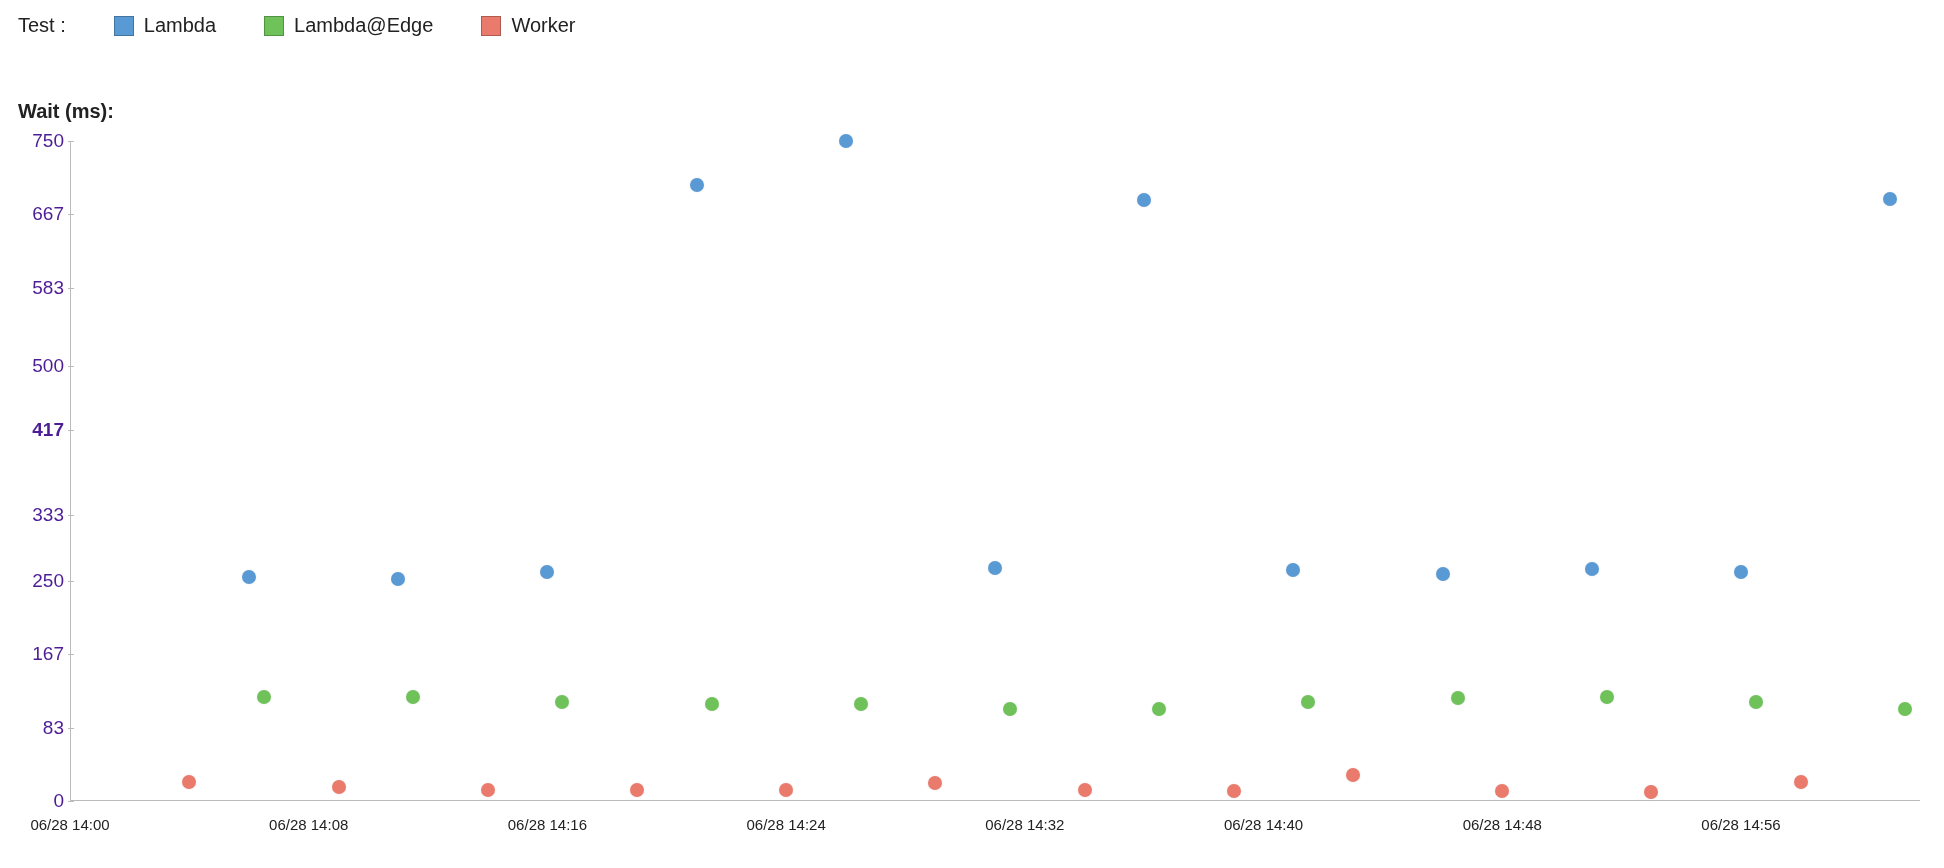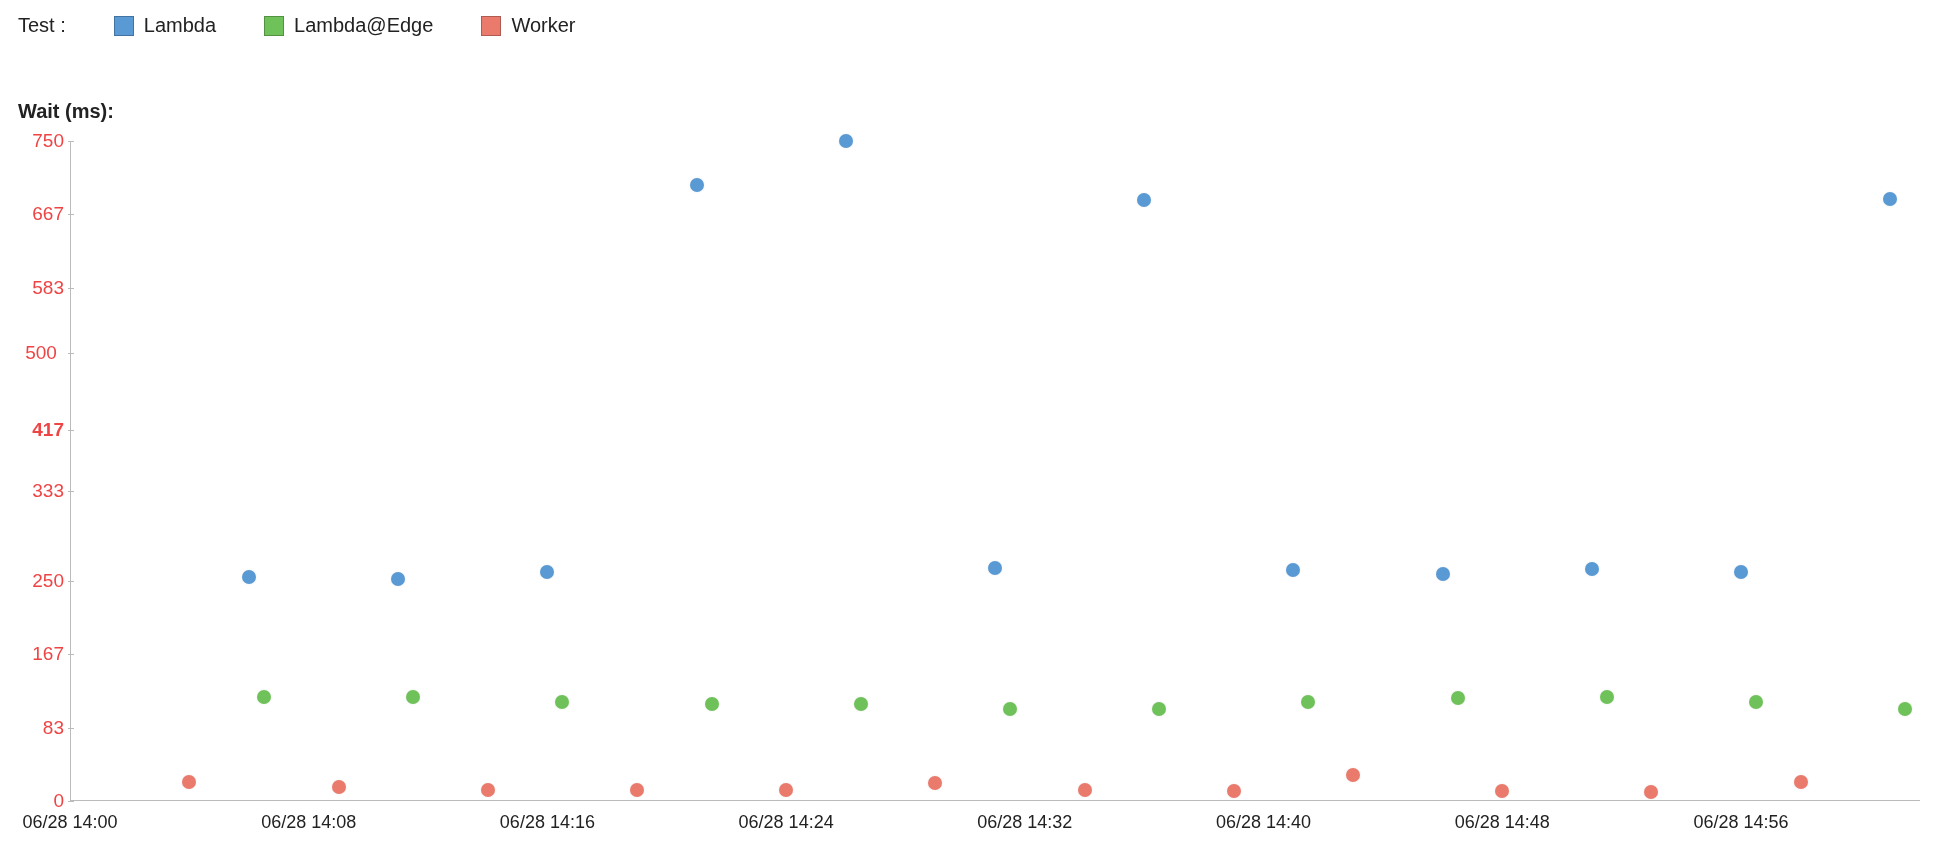"750" .y-tick { color: #ef4444 -> #4c1d95 }
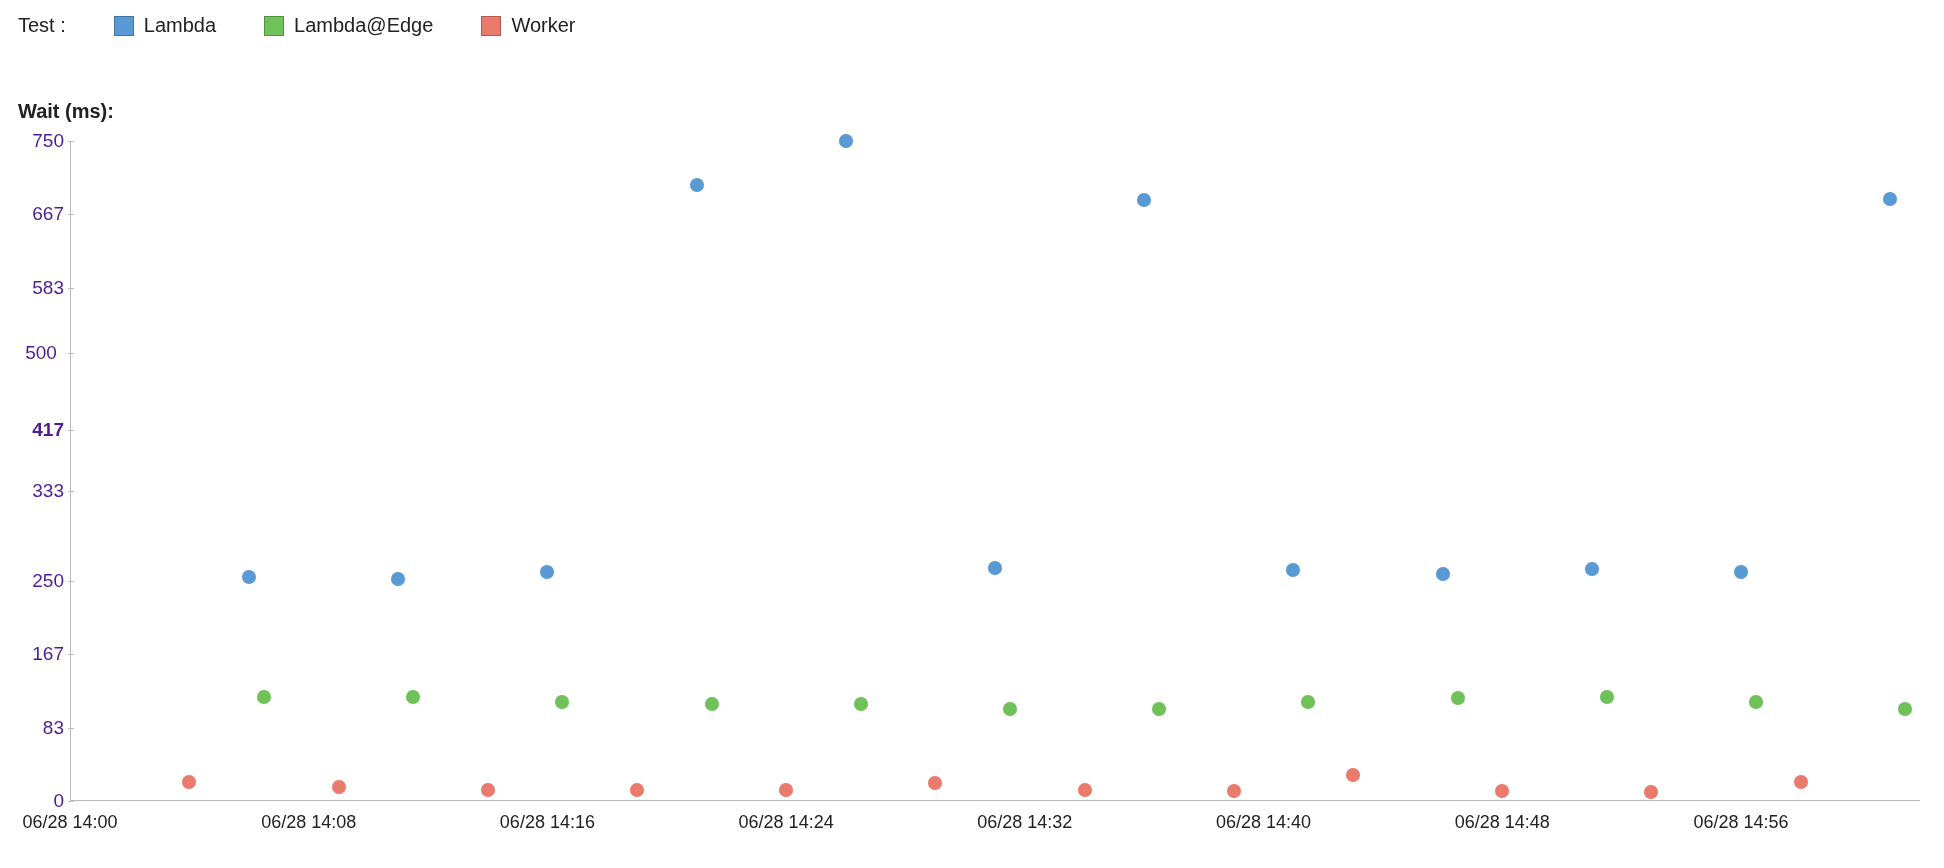"500" div.y-tick { text-align: center -> none; top: 228px -> 241px }
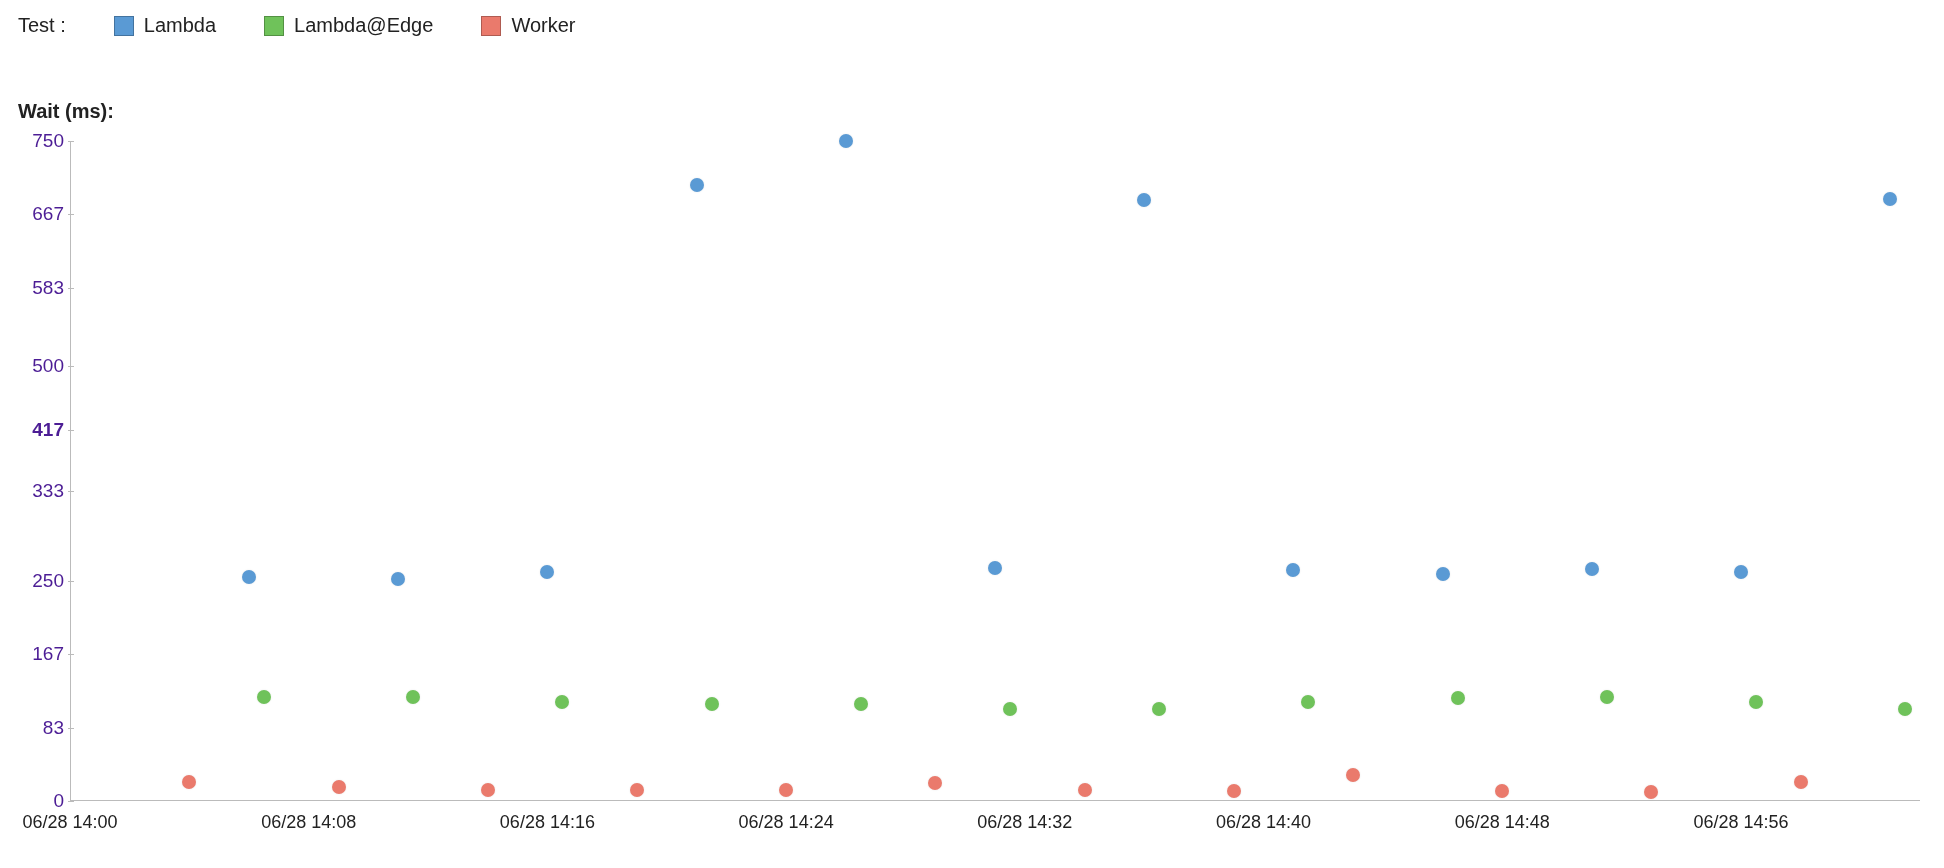"333" div.y-tick { top: 366px -> 390px }
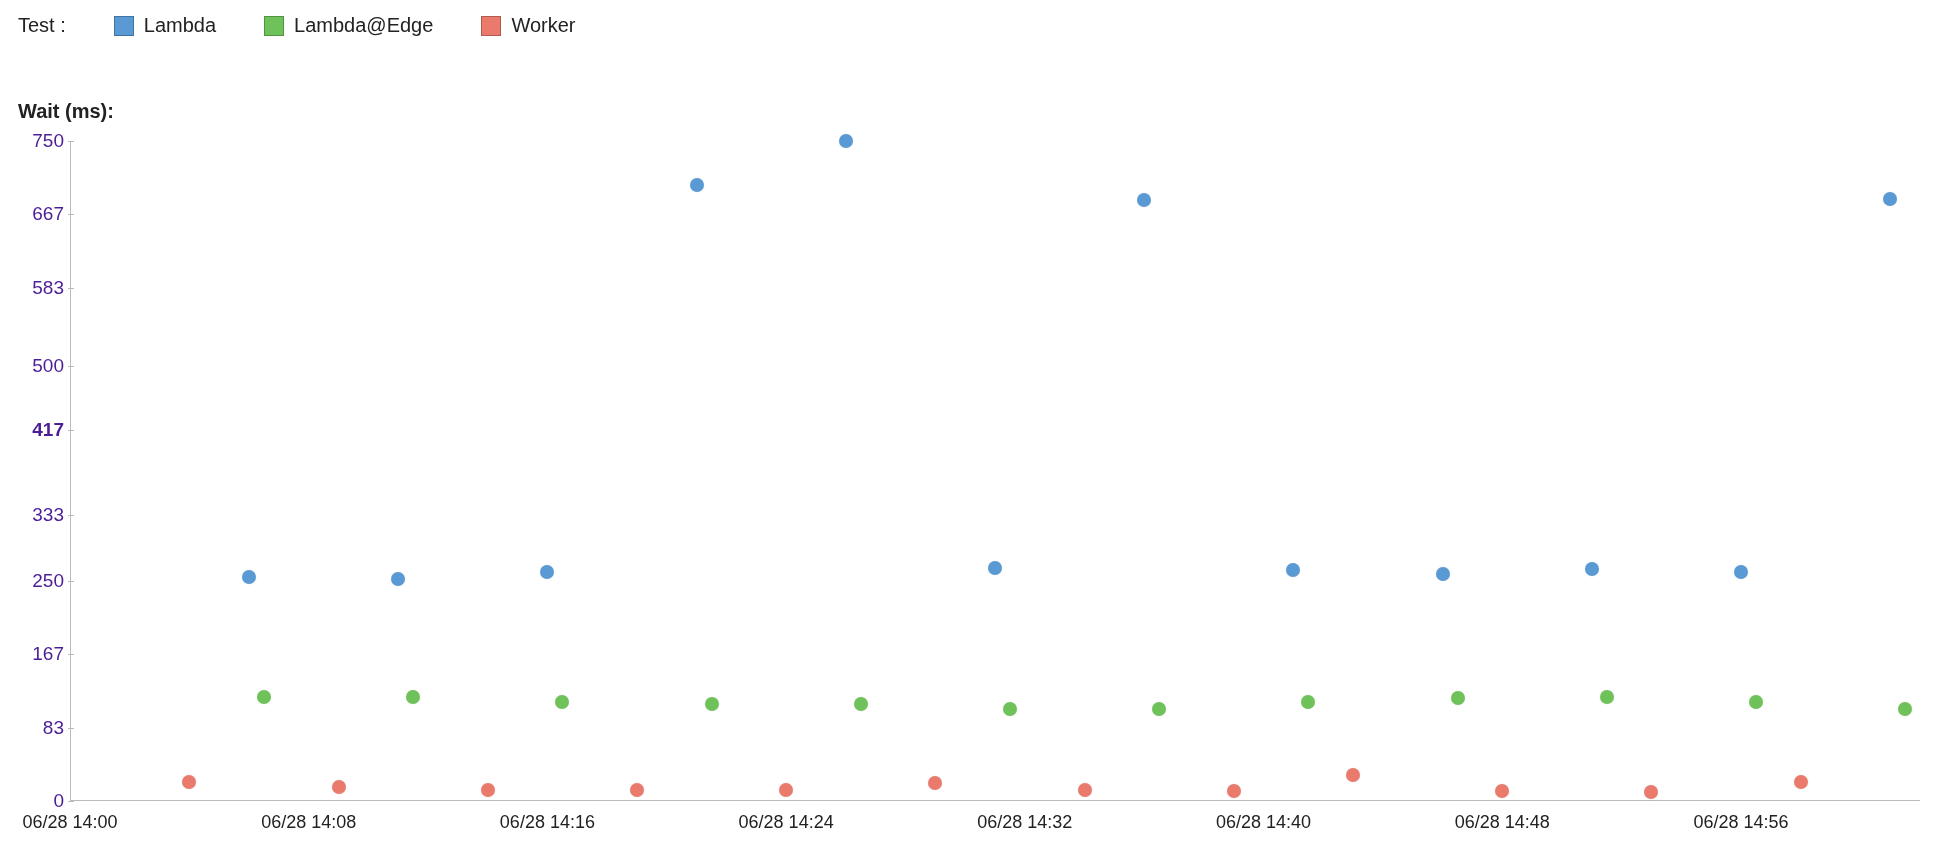"06/28 14:00" .x-tick { font-size: 18px -> 15px }
